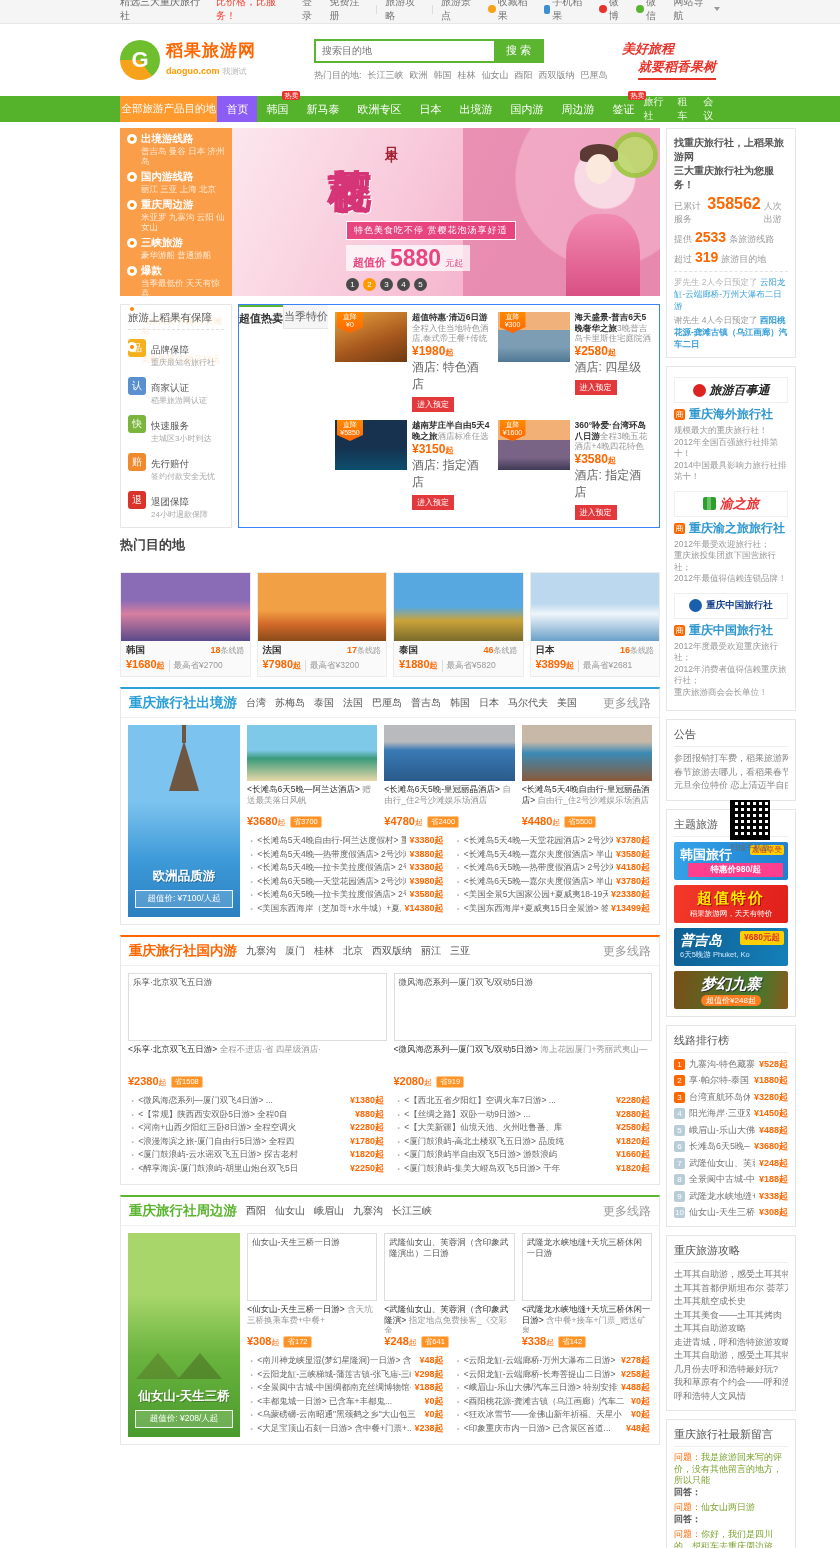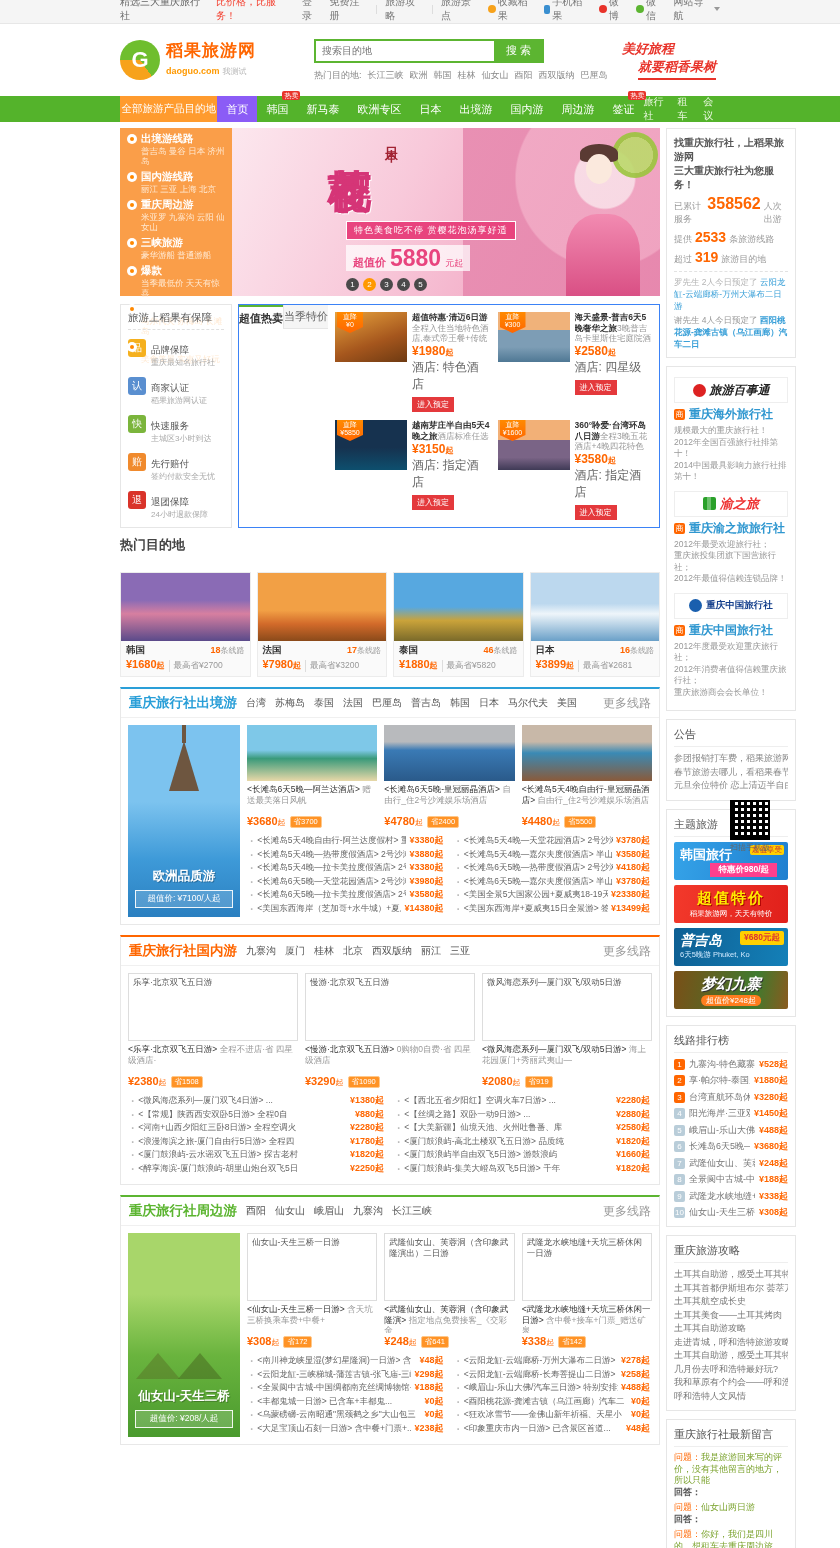"特惠价980/起" .tbn1 .chip { padding: 1px 8px -> 1px 22px; right: 11px -> 5px }
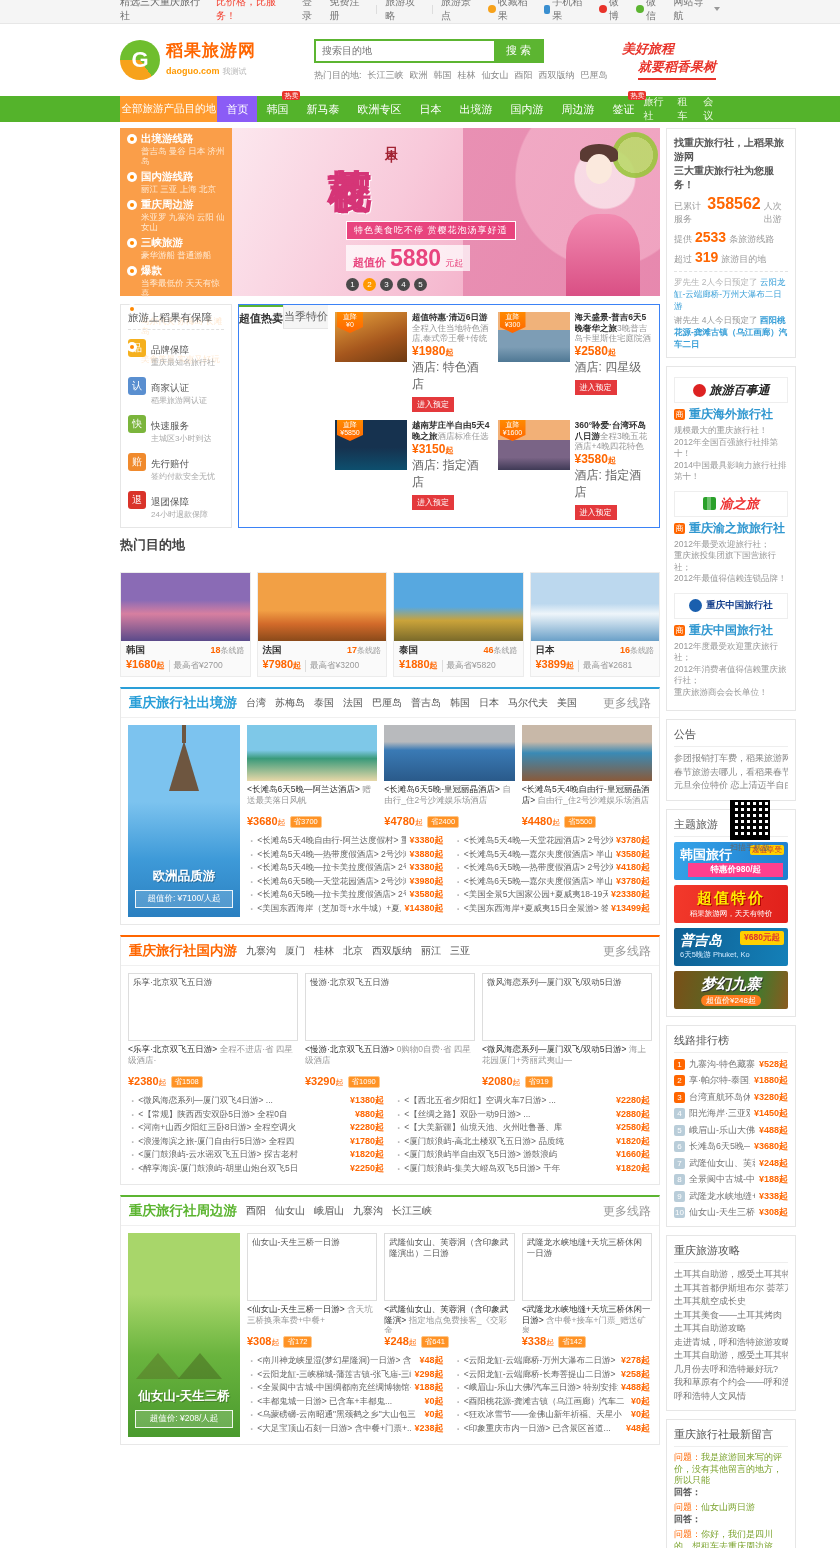"慢游·北京双飞五日游" div.card { html: <div> <div>慢游·北京双飞五日游</div> <div><b>&lt;慢游·北京双飞五日游&gt;</b> <span>0购物0自费·省 四星级酒店</span></div> <div> <span><span>¥3290</span><i>起</i></span> <span>省1090</span> </div> </div> -> none }
